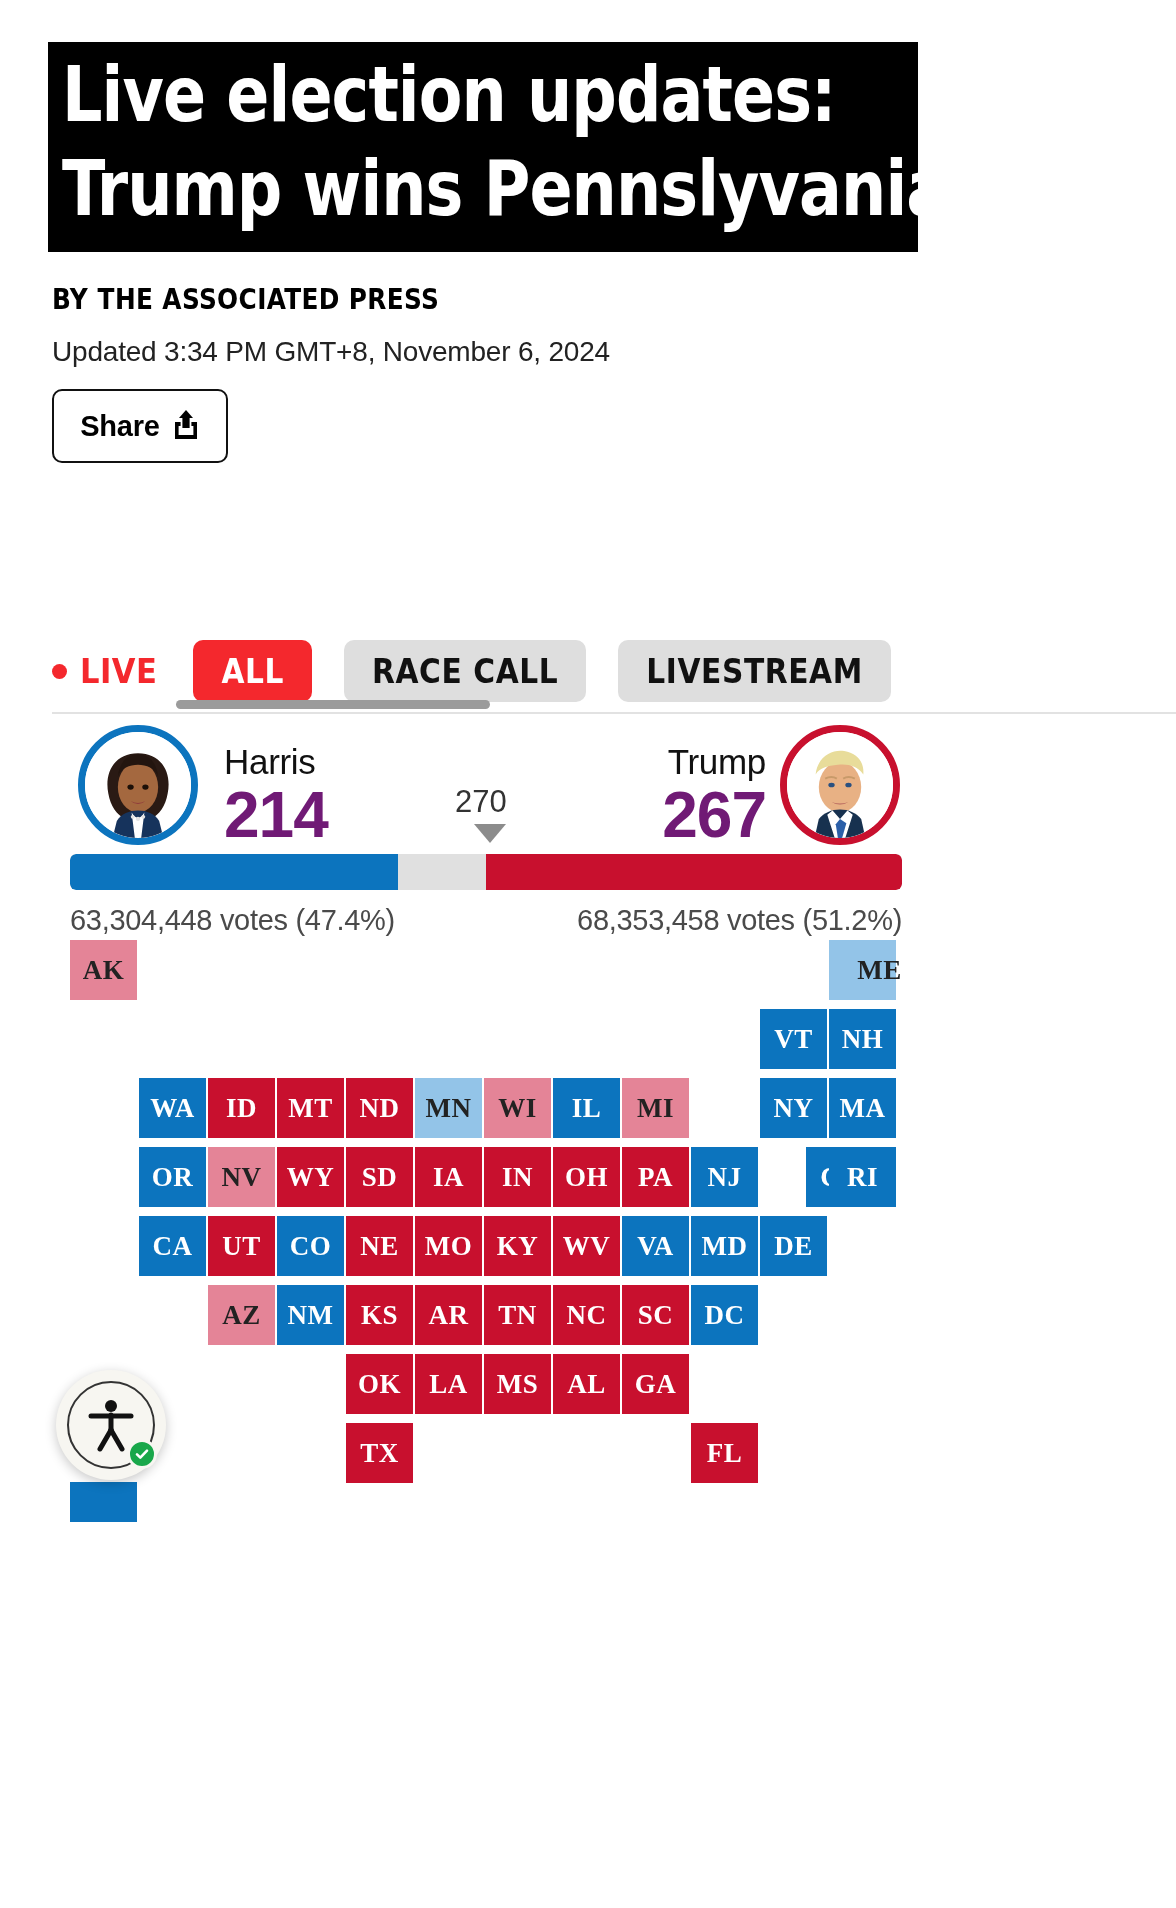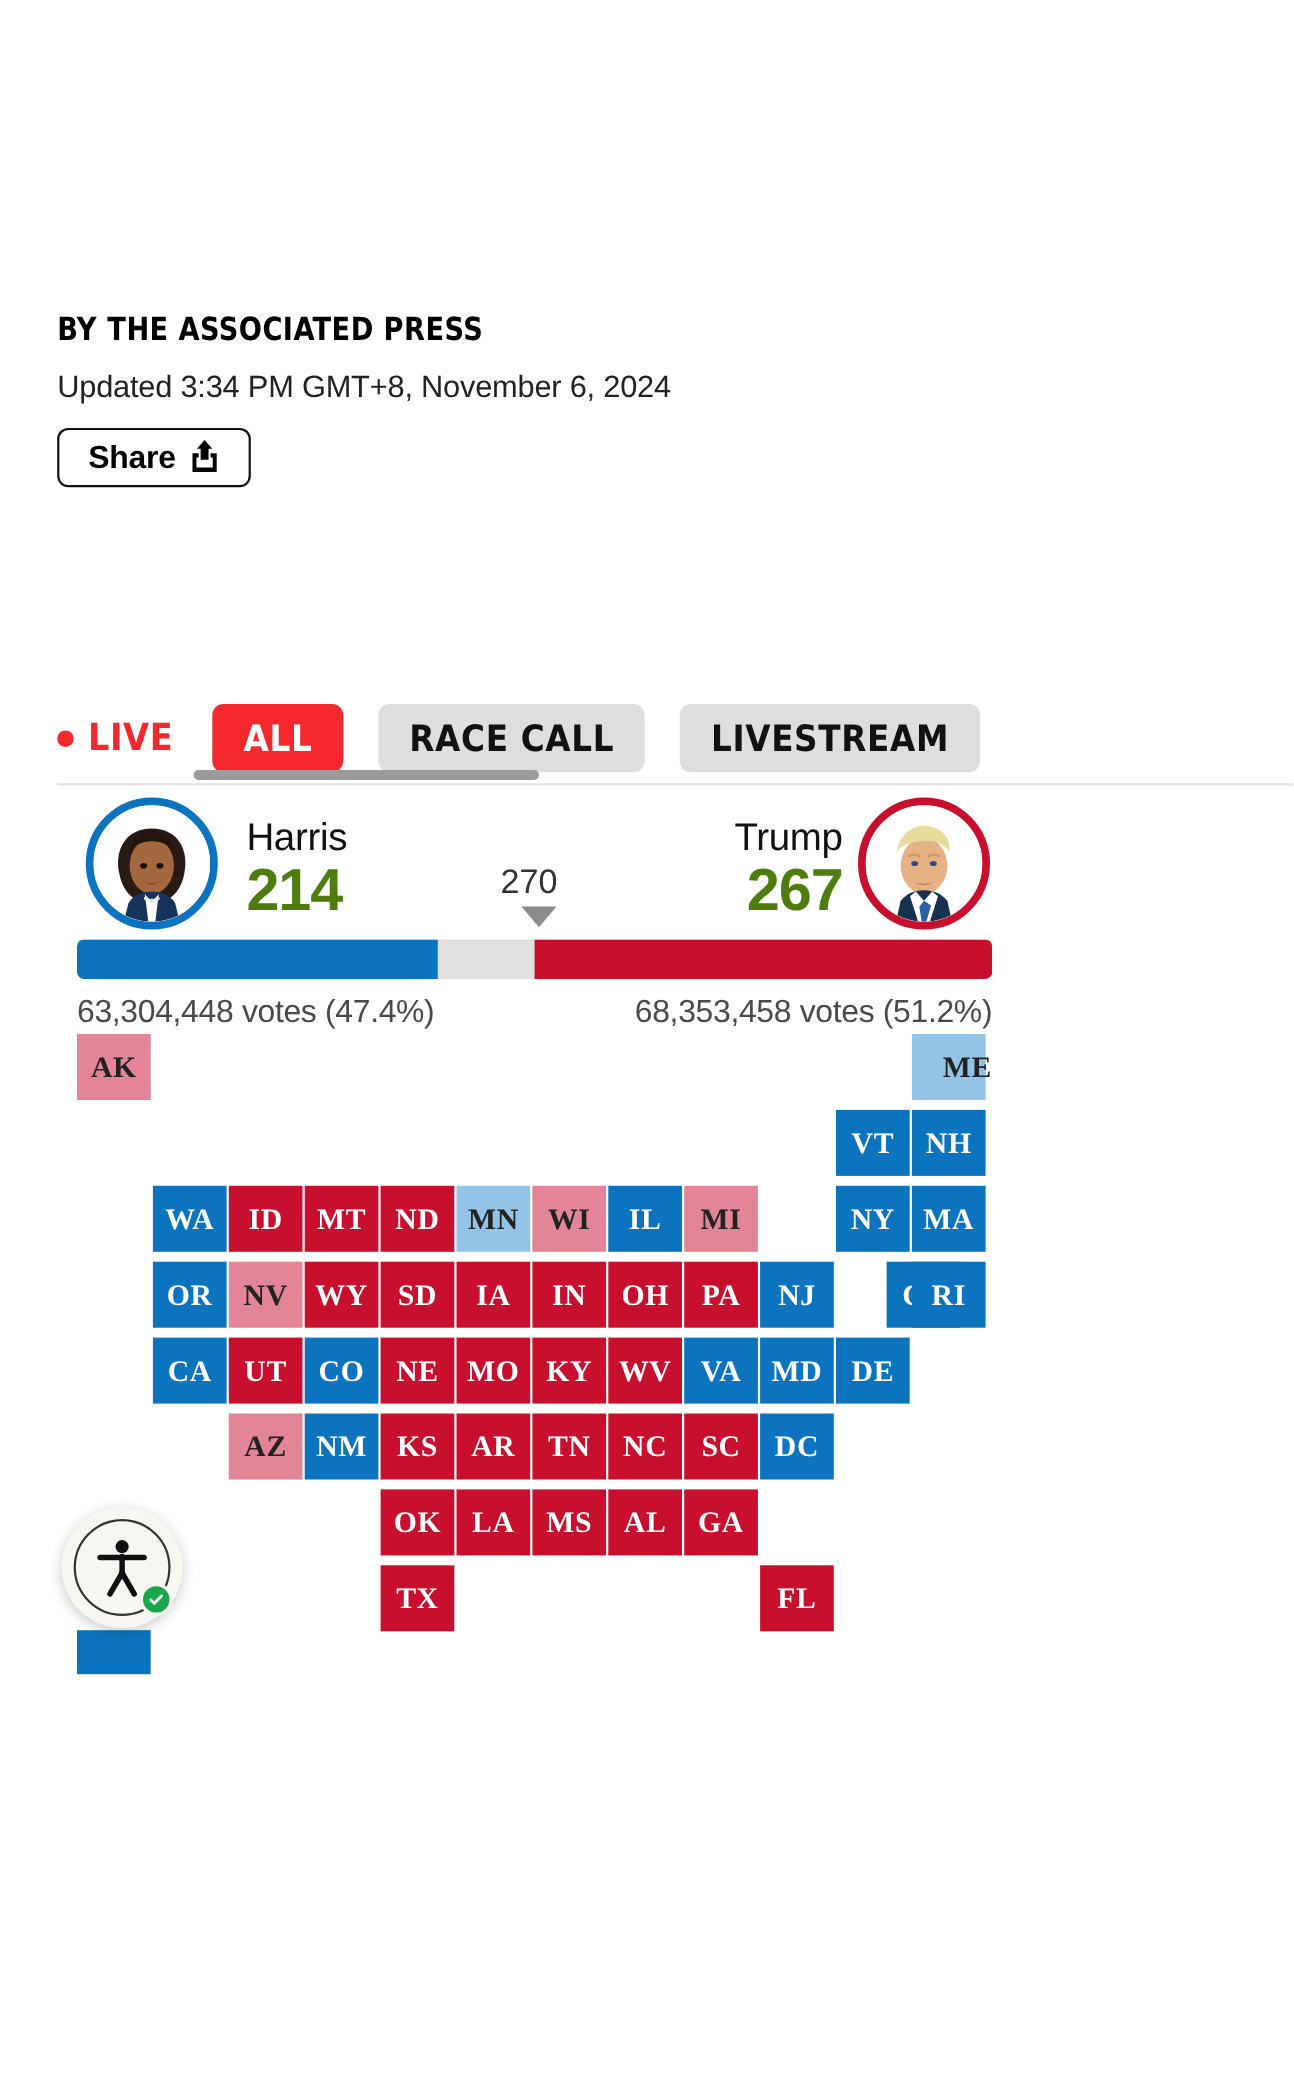"Live election updates:" div.headline-block { html: none -> <div> <div>Live election updates:</div> <div>Trump wins Pennslyvania</div> </div> }
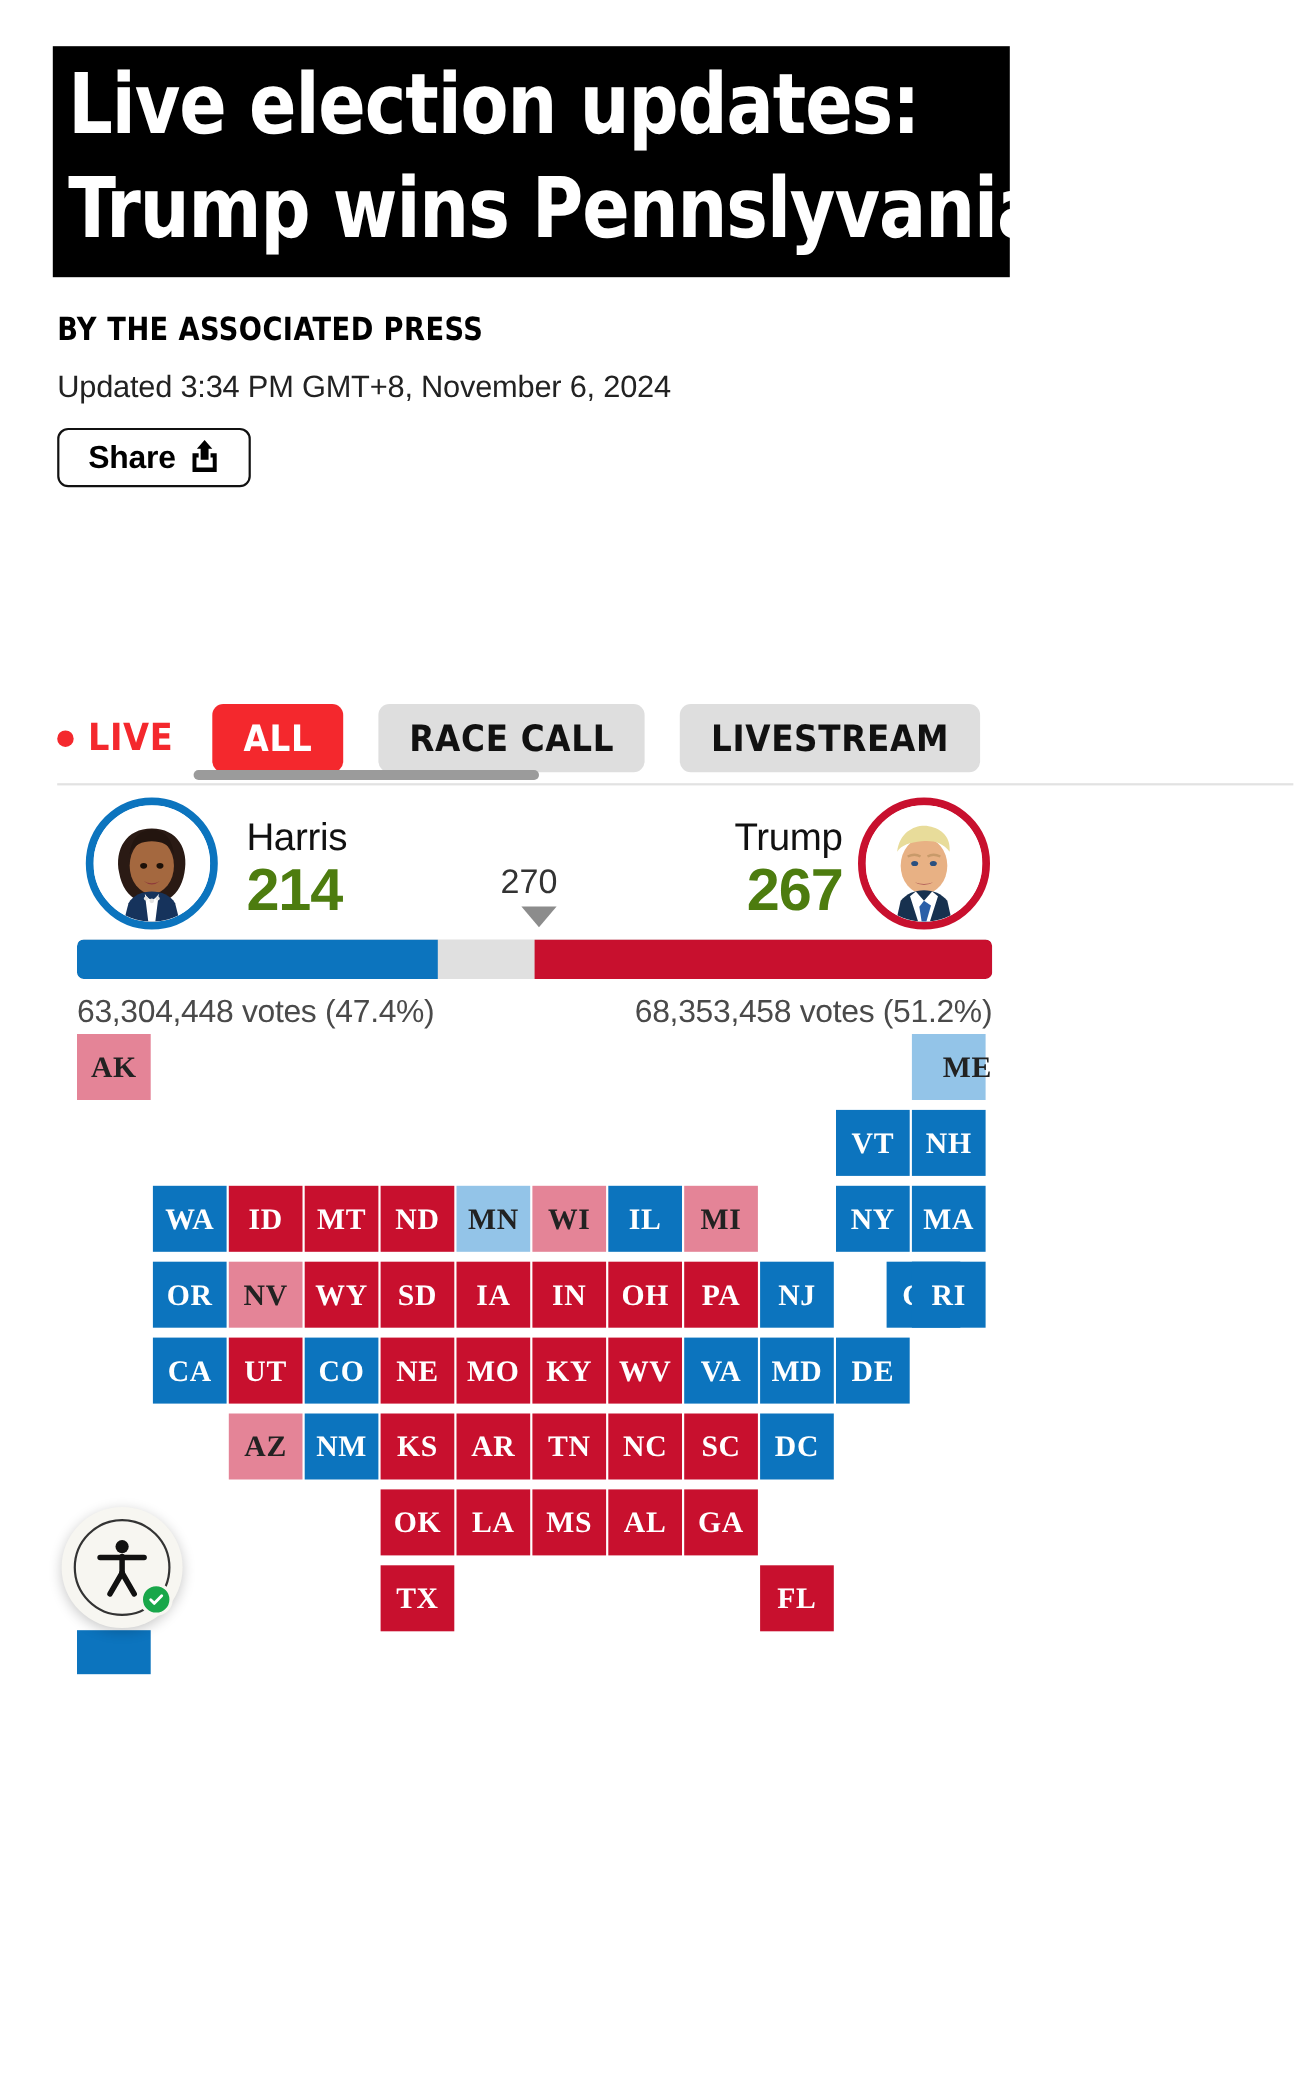"Share" .share-btn { height: 54px -> 74px }
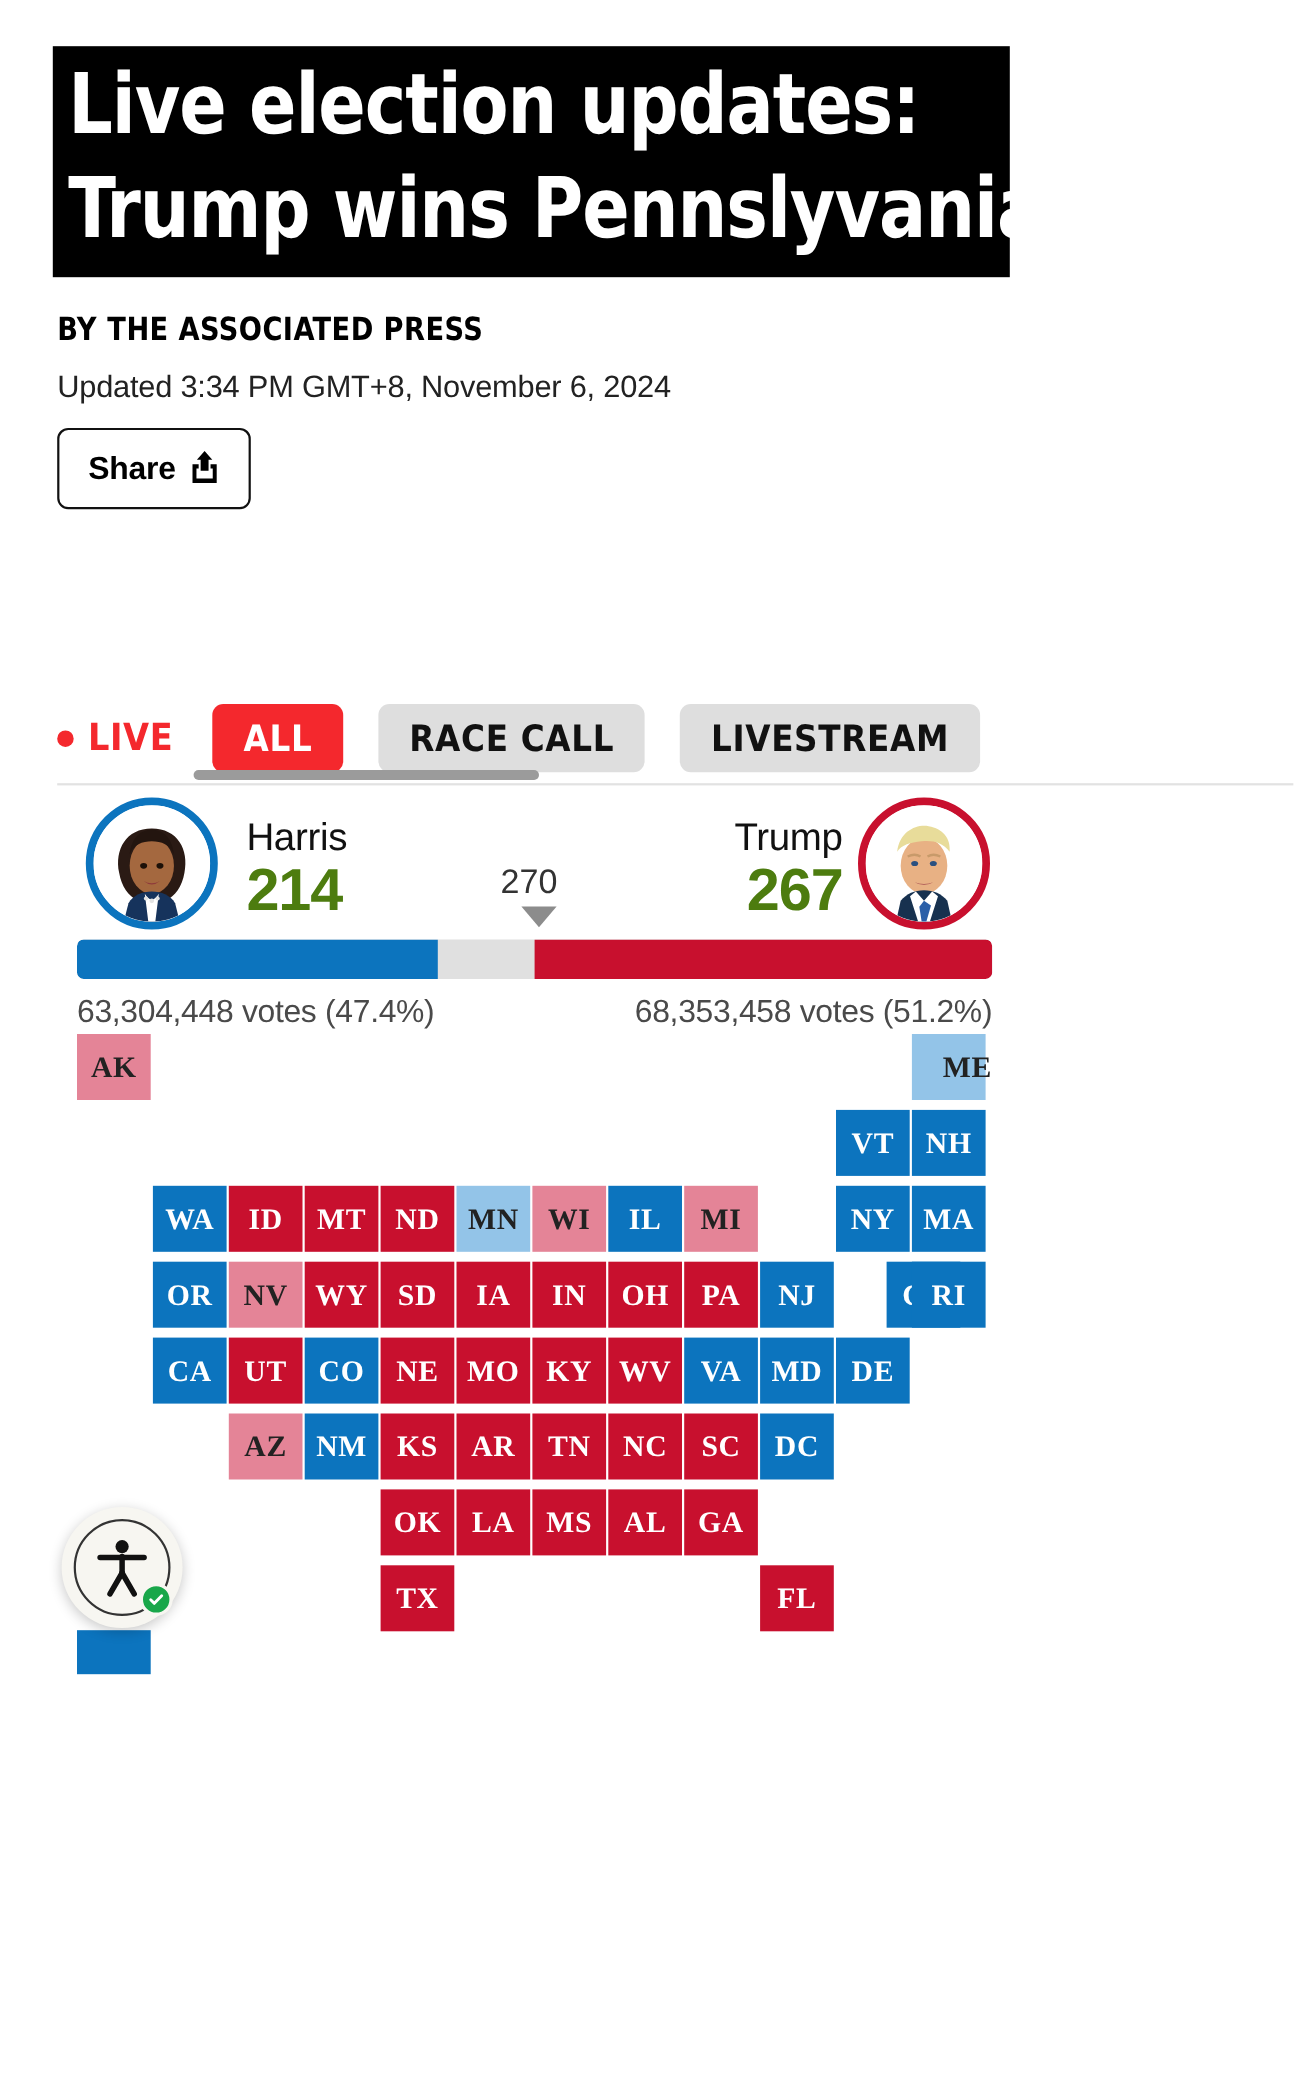"214" .cand-evs { color: #4d7c0f -> #701a75; font-size: 54px -> 64px }
